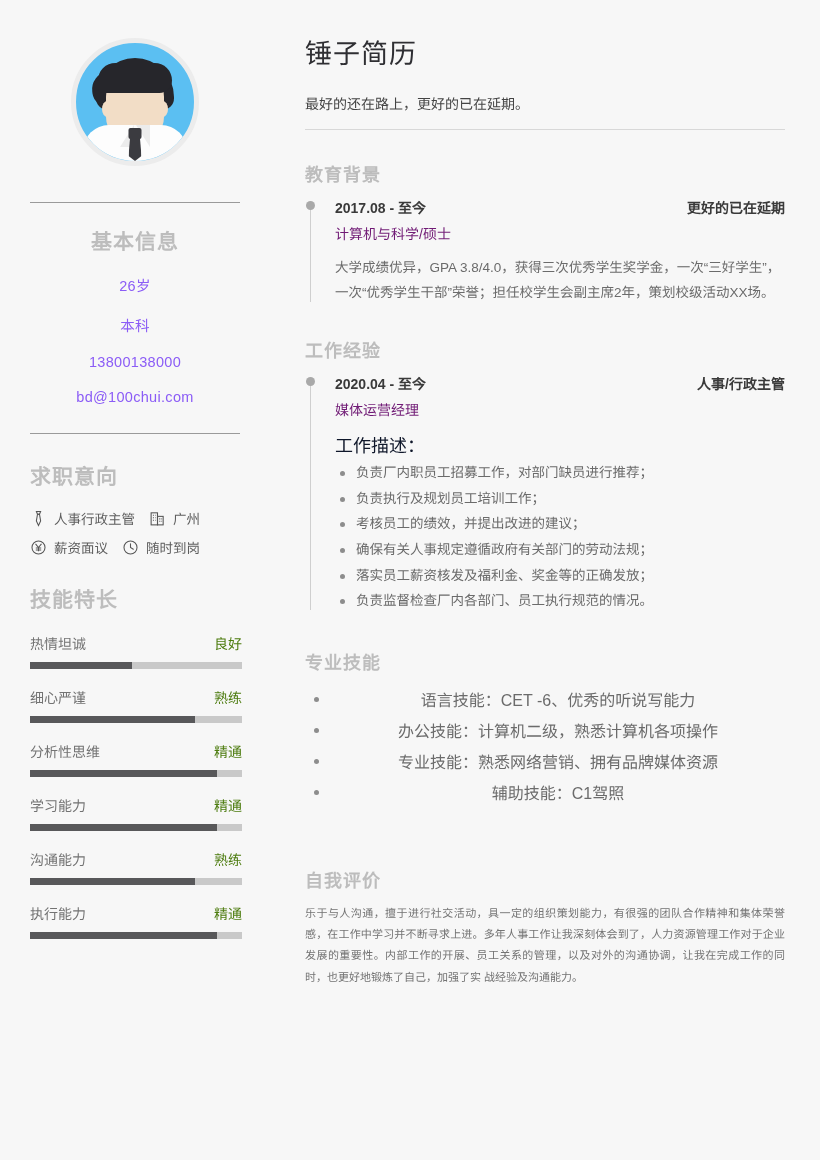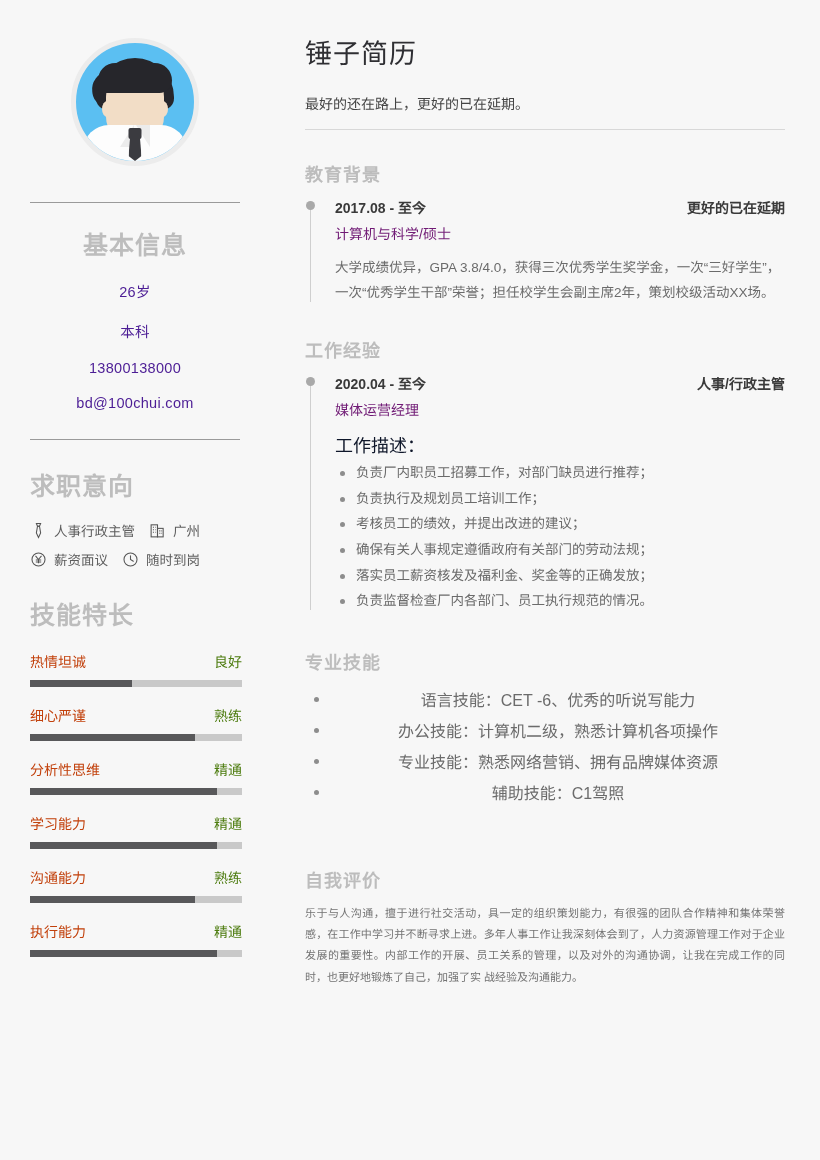"基本信息" .sb-heading { font-size: 25px -> 21px }
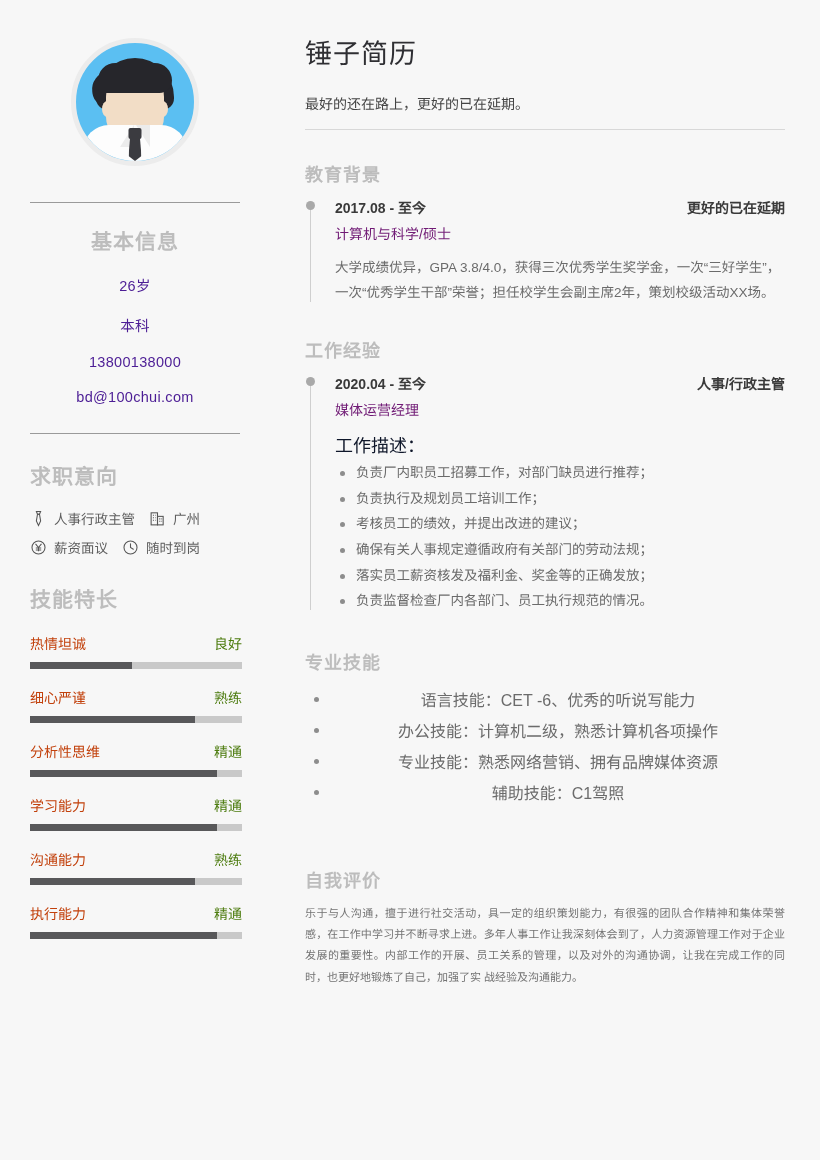"26岁" .info-line { color: #4c1d95 -> #8b5cf6 }
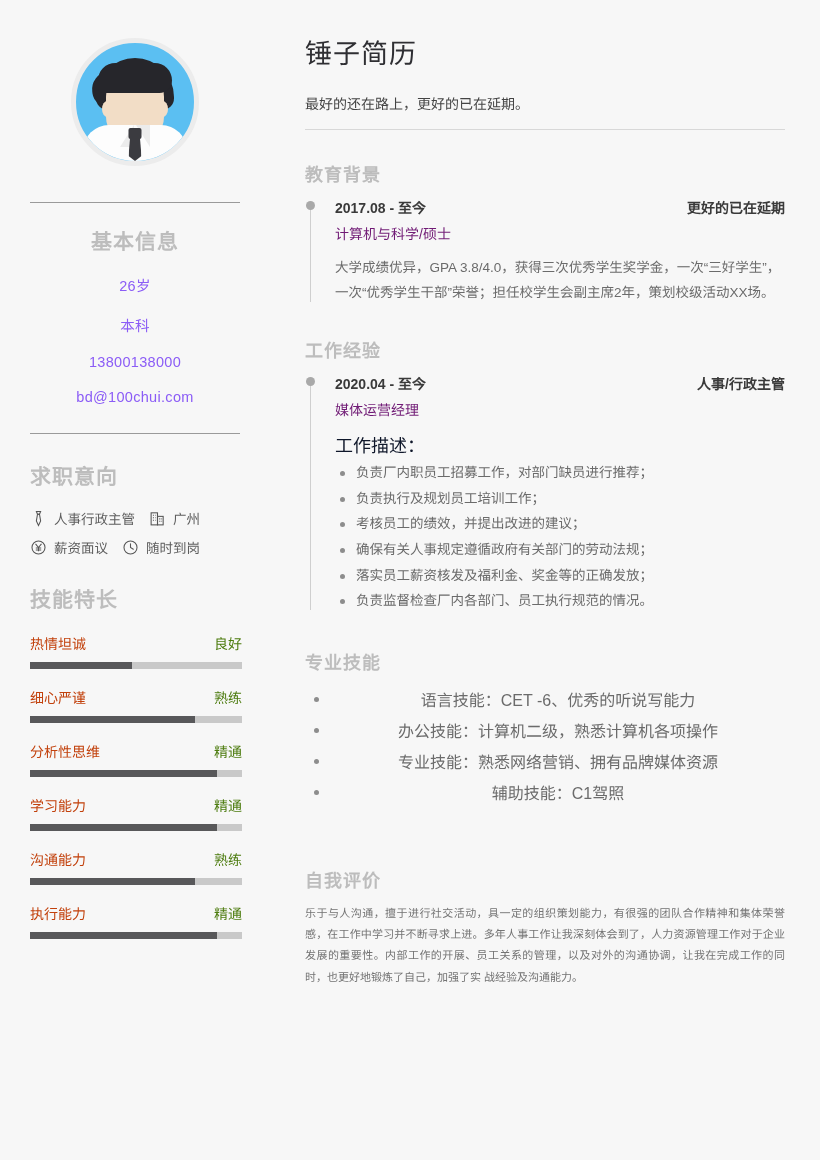"热情坦诚" .skill-name { color: #c2410c -> #737373 }
